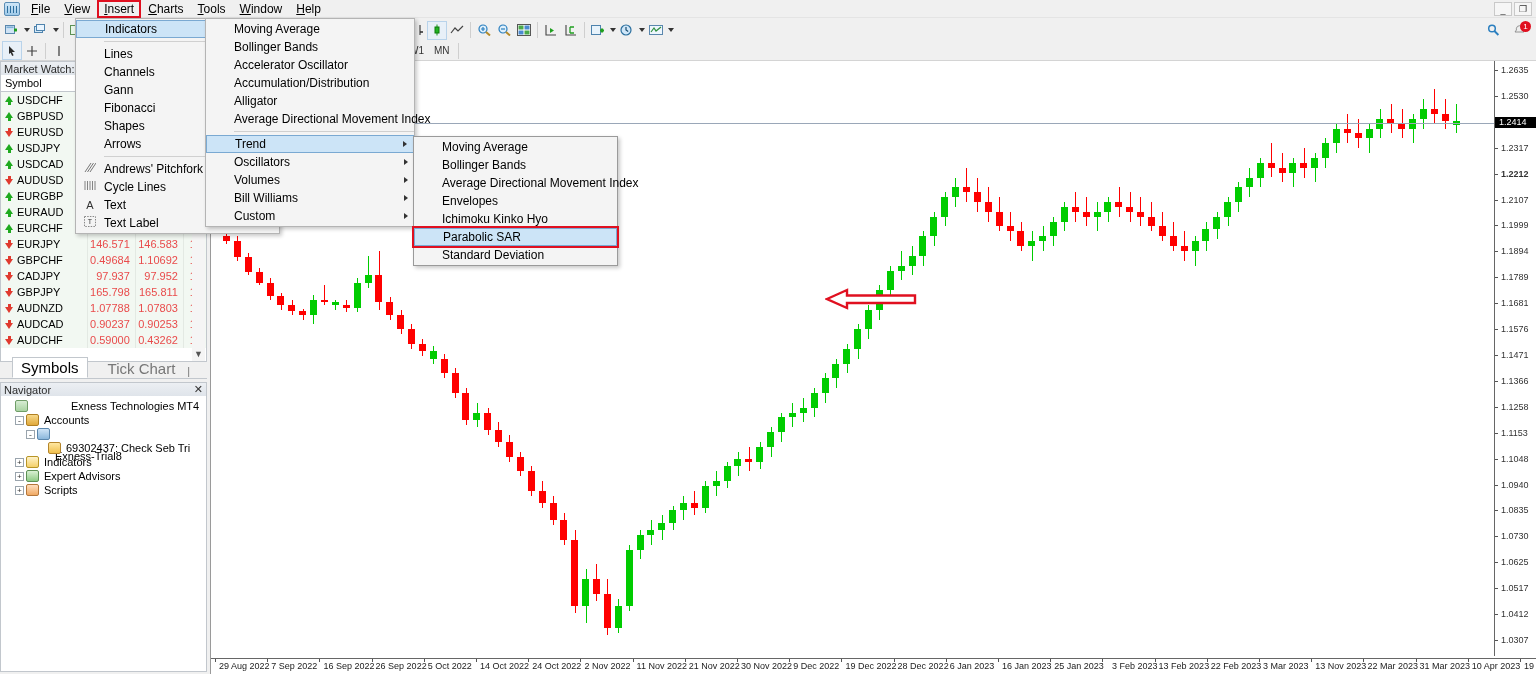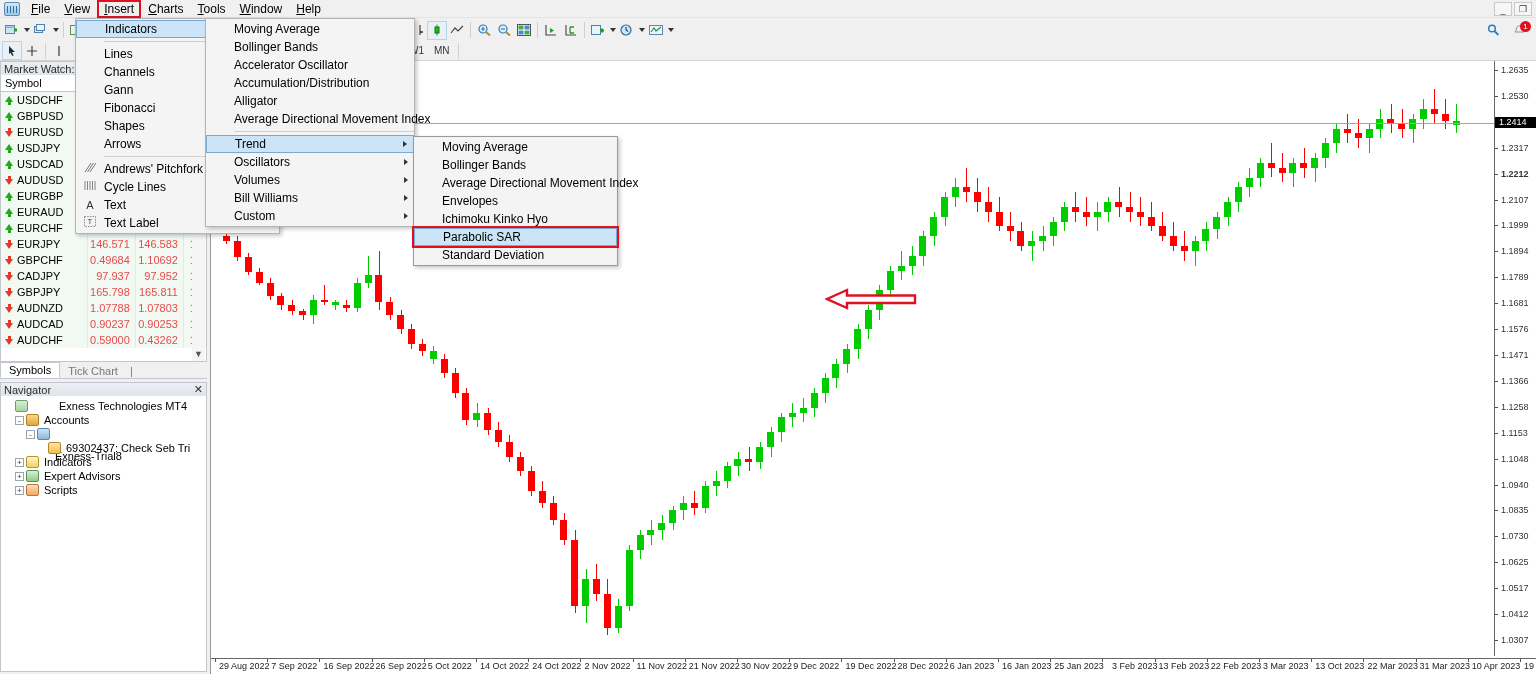"Symbols" .mw-tab { font-size: 11px -> 15px; margin-left: none -> 12px }
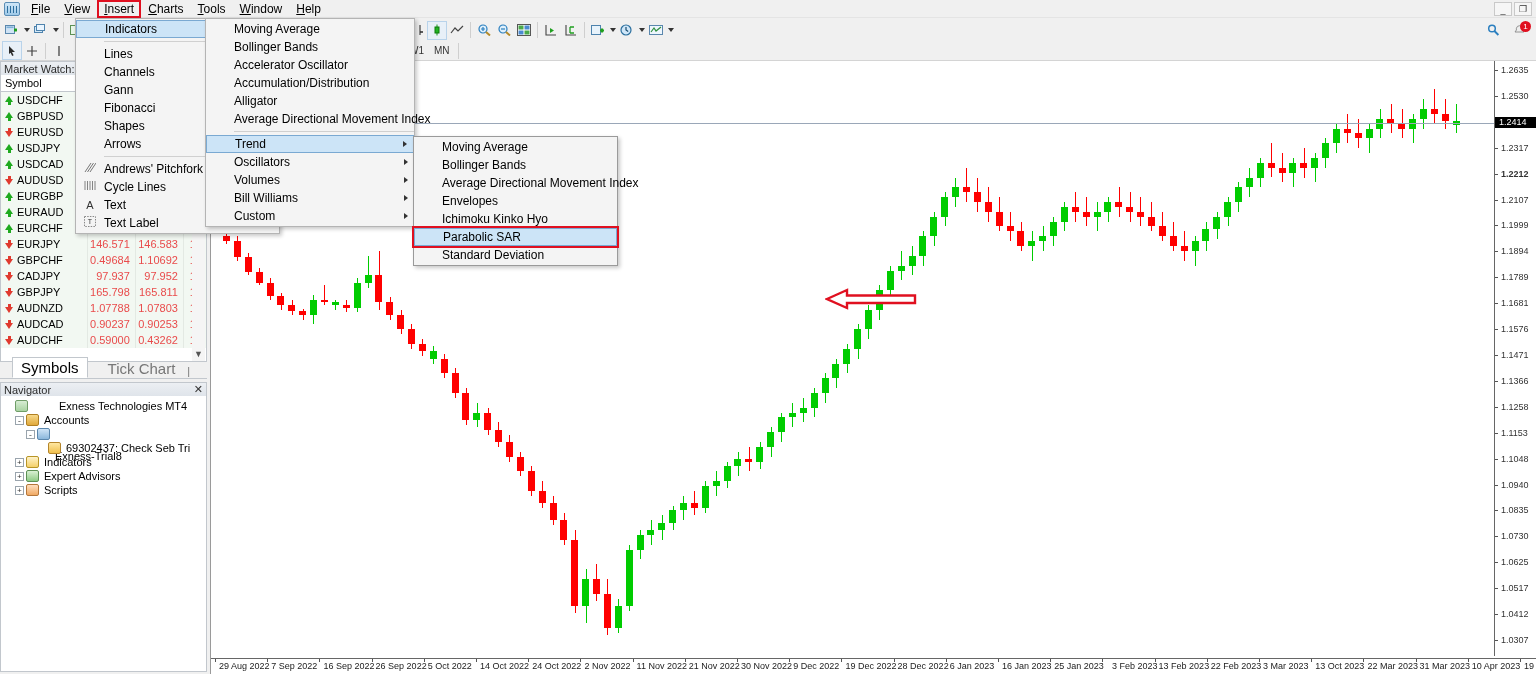"Exness Technologies MT4" span { margin-left: 3px -> 15px }
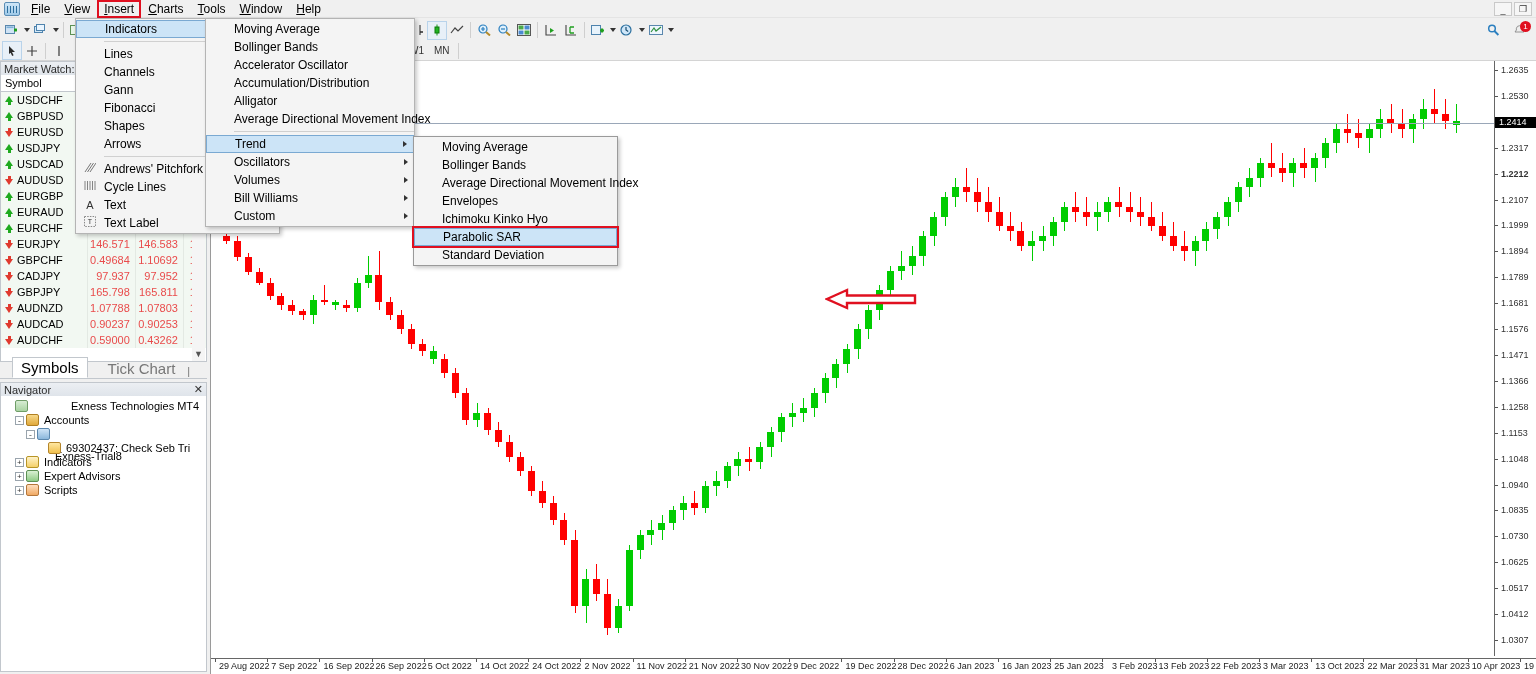"13 Oct 2023" div.tk { text: Oct -> Nov }
